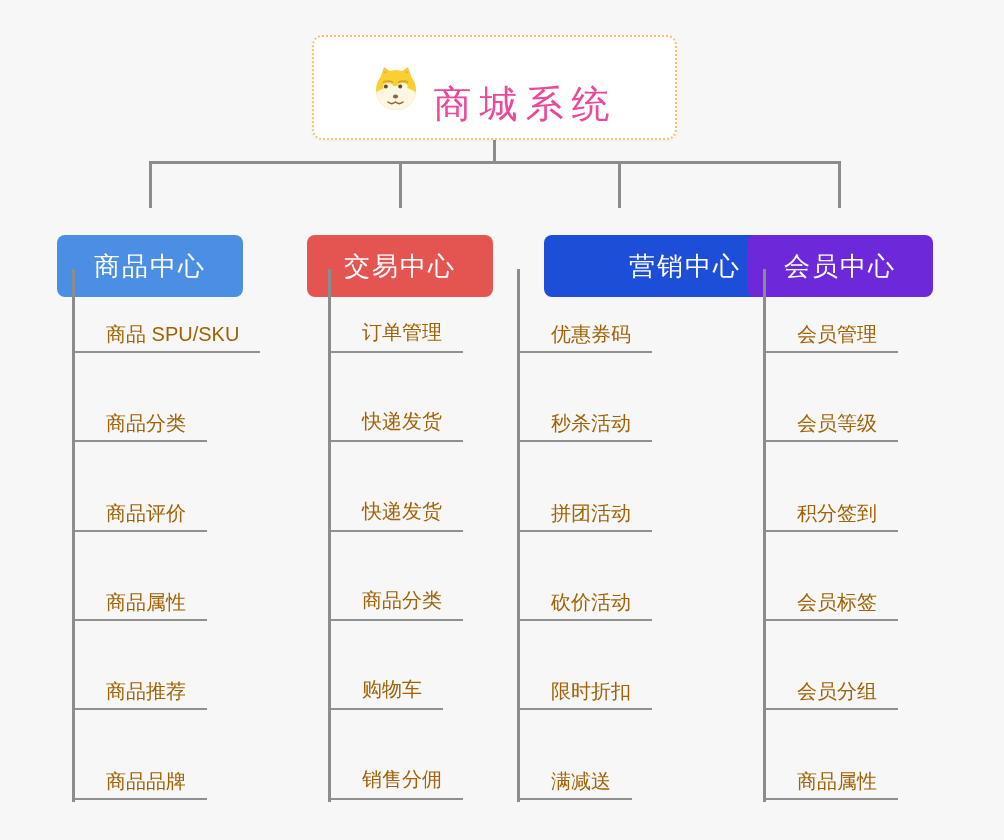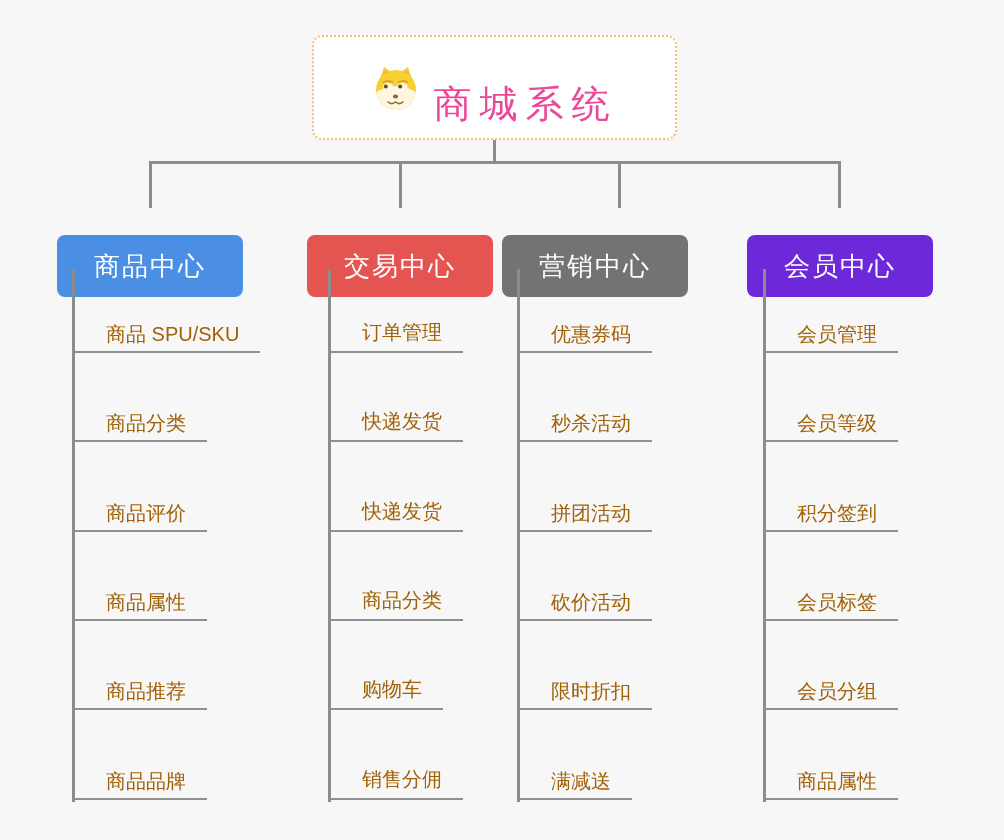"营销中心" .b2 { background: #737373 -> #1d4ed8; left: 502px -> 544px; padding-left: none -> 48px }
